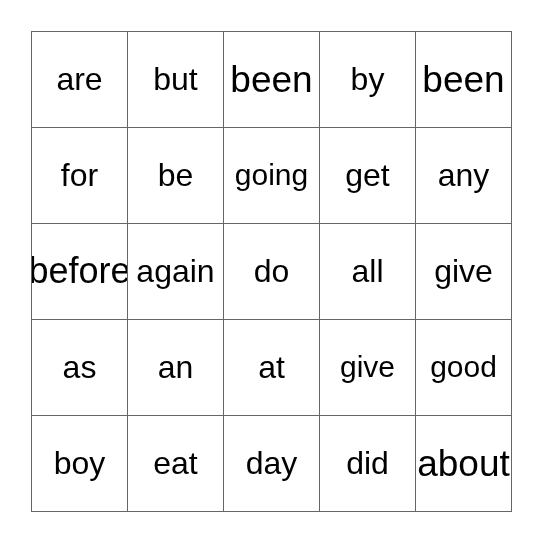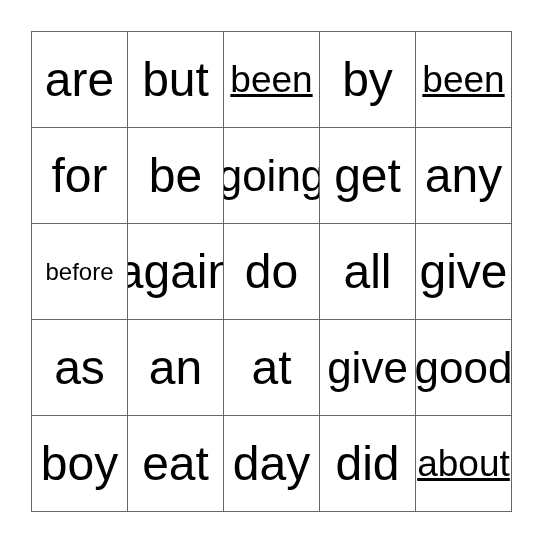"are" .bingo-cell-text { font-size: 48px -> 32px }
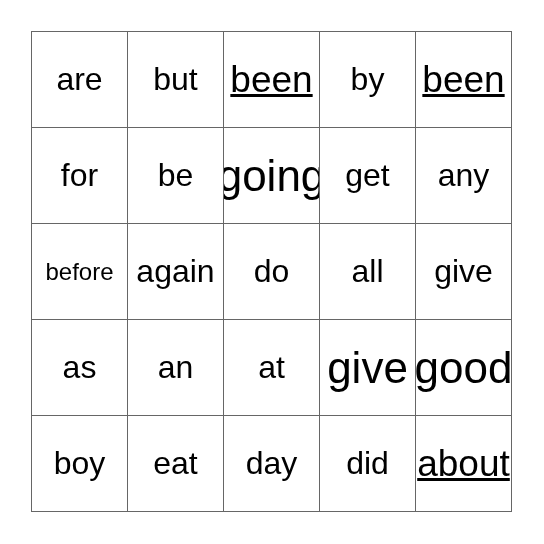"been" .bingo-cell-text.size-md { text-decoration: underline -> none }
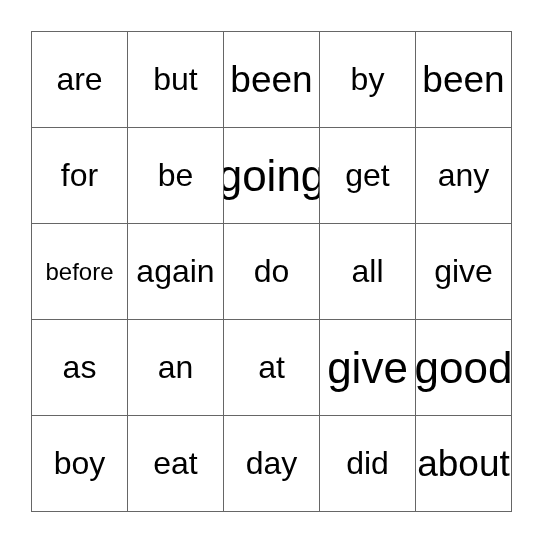"going" .bingo-cell-text.size-sm { font-size: 44px -> 30px }
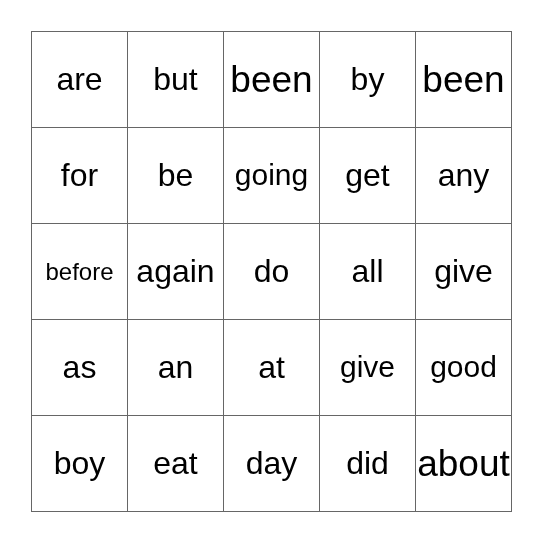"before" .bingo-cell-text.size-xs { font-size: 24px -> 36px }
